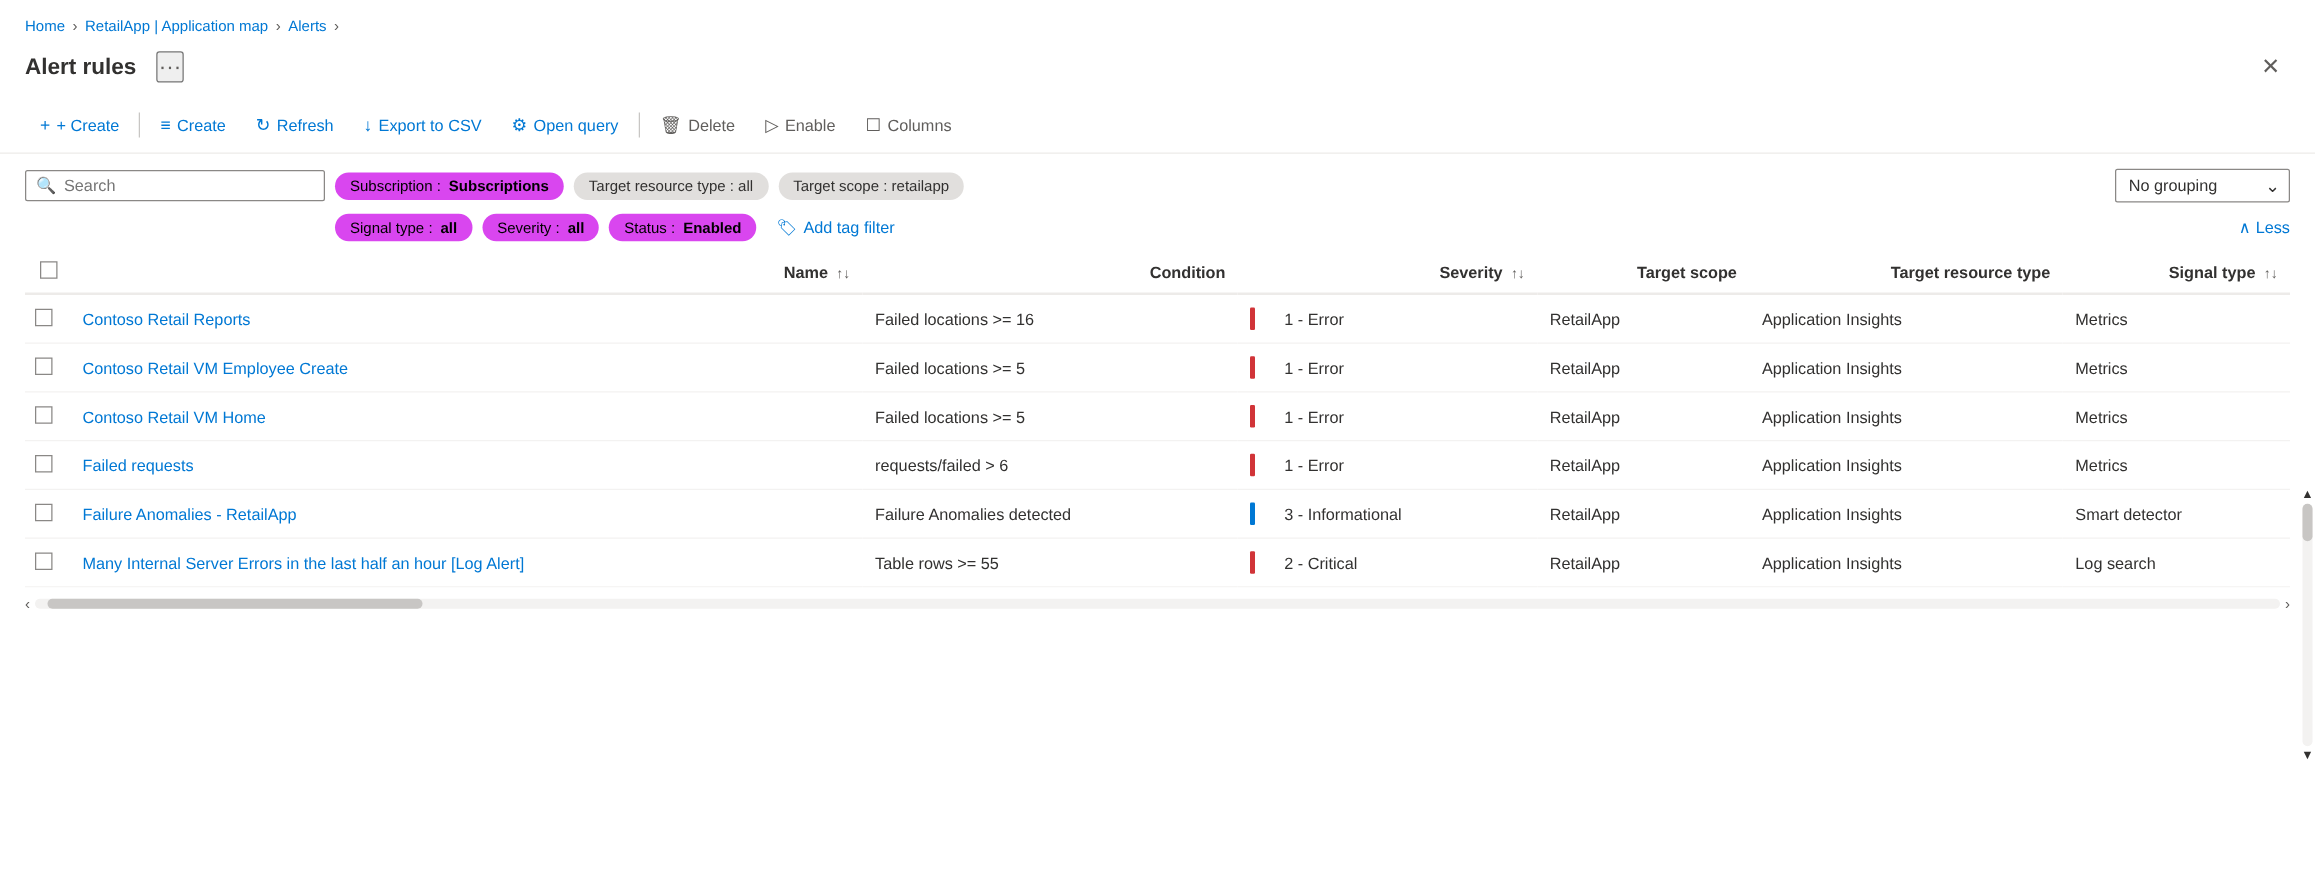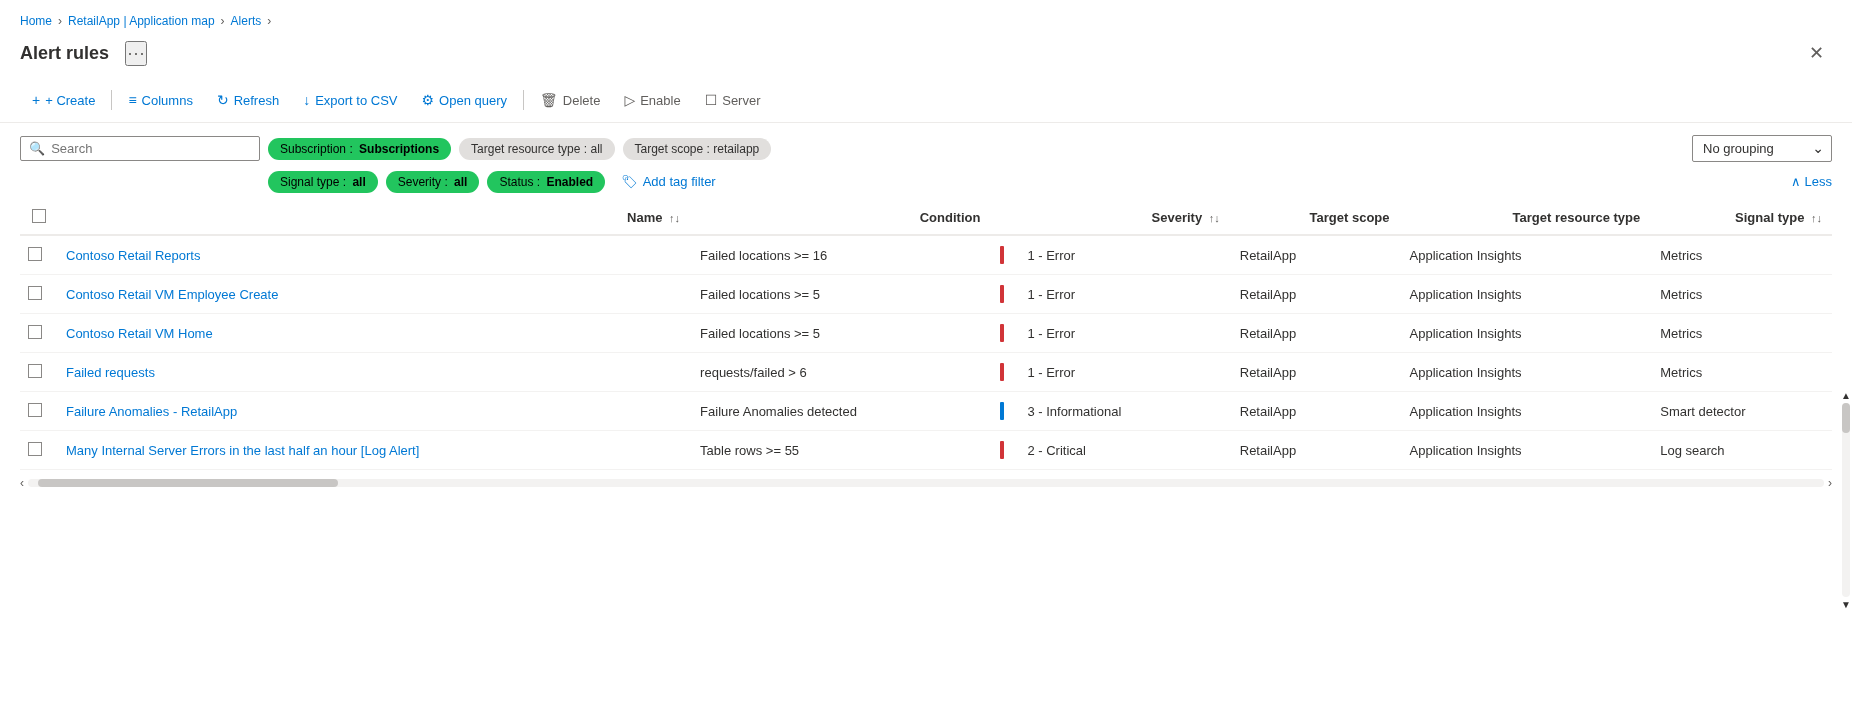"Columns" span { text: Columns -> Create }
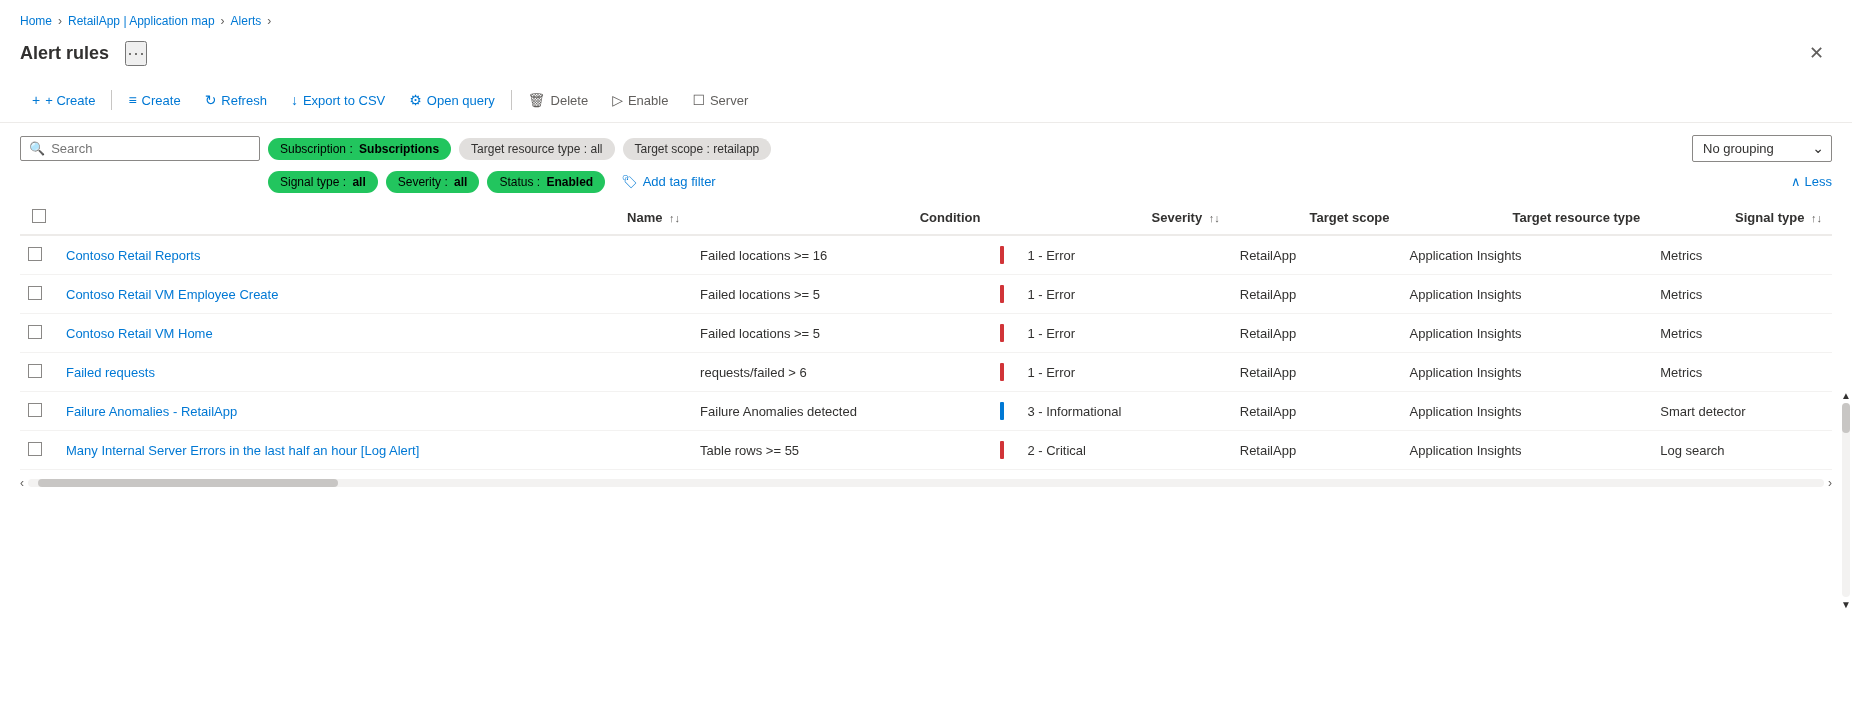"Server" span { text: Server -> Columns }
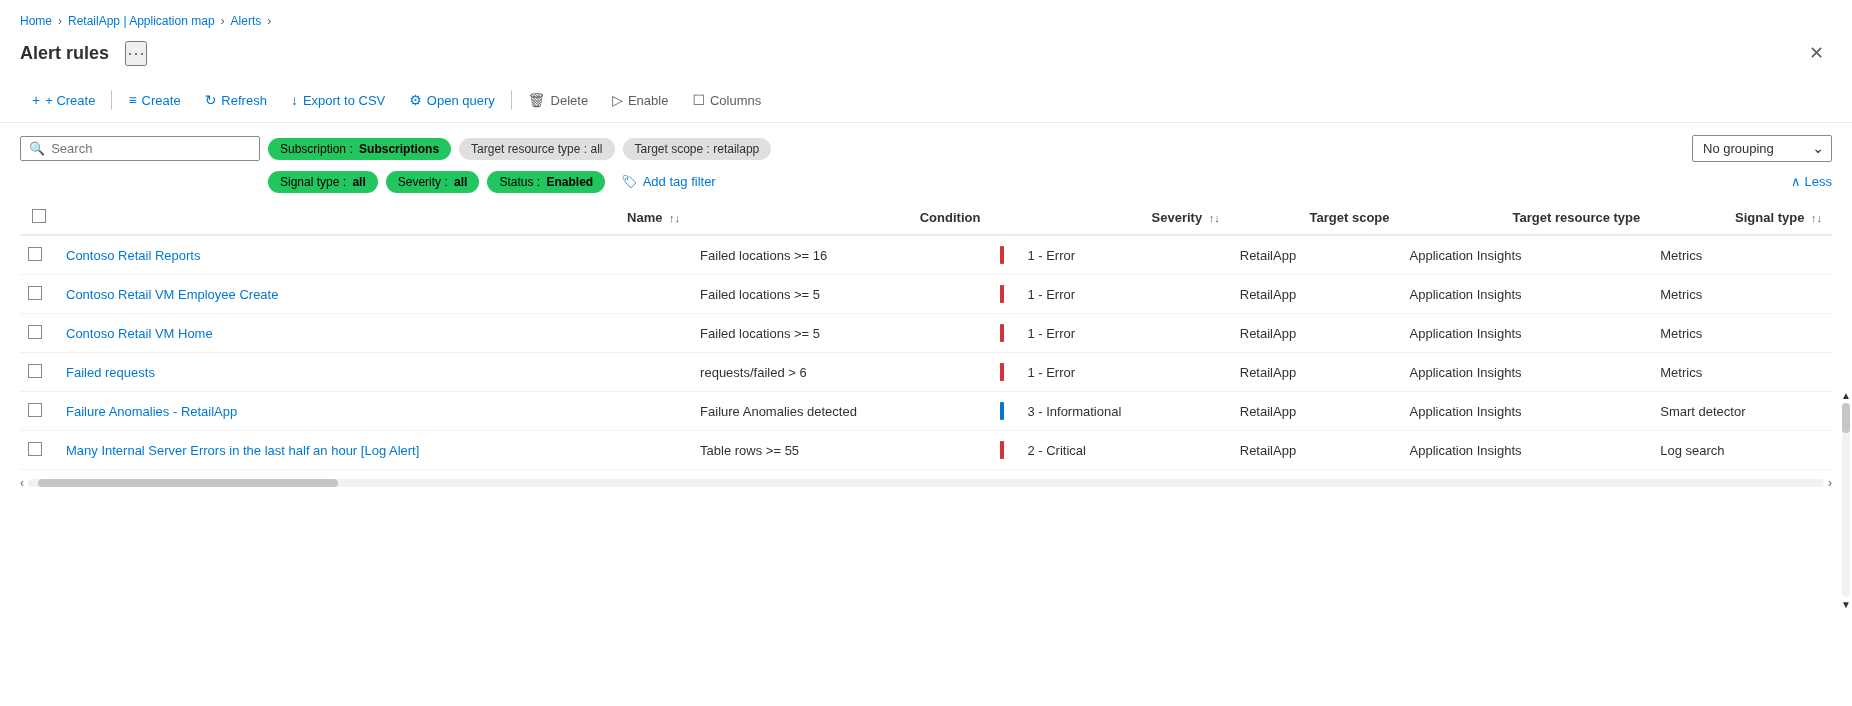"Subscription" .chip { background: #22c55e -> #d946ef }
